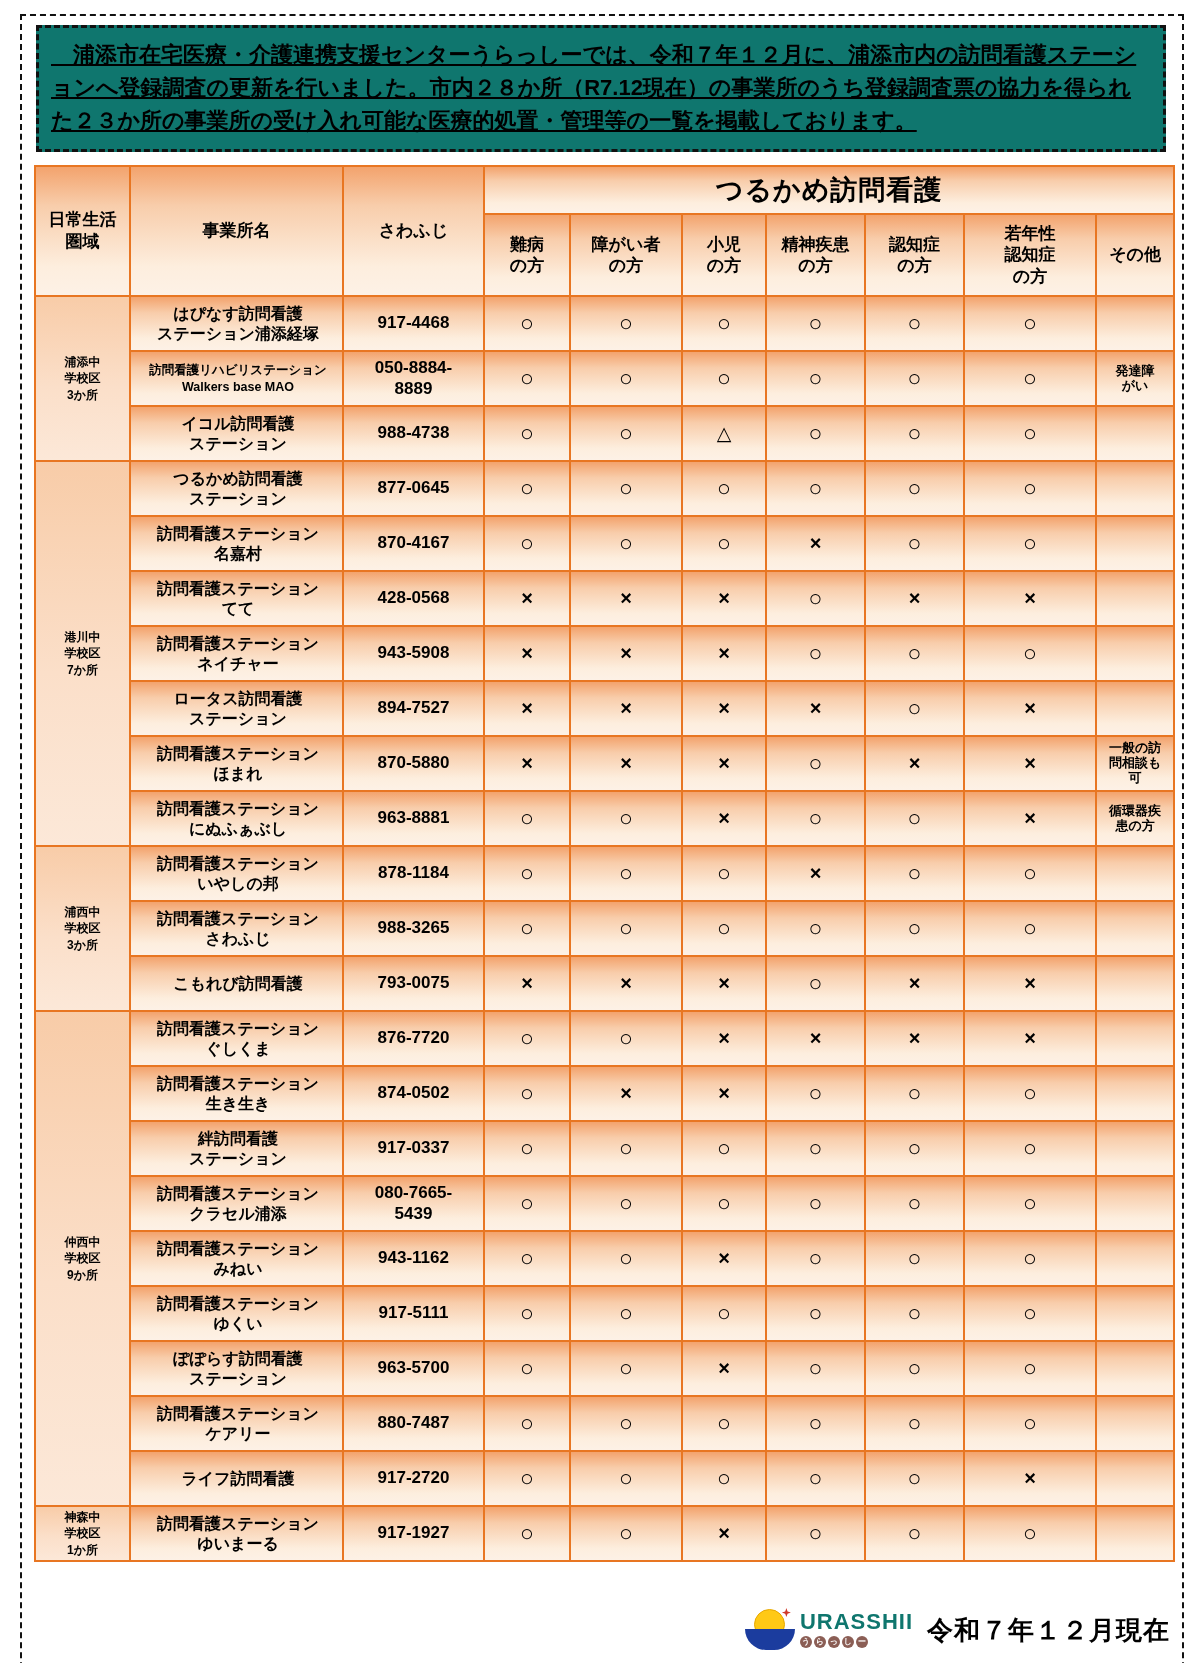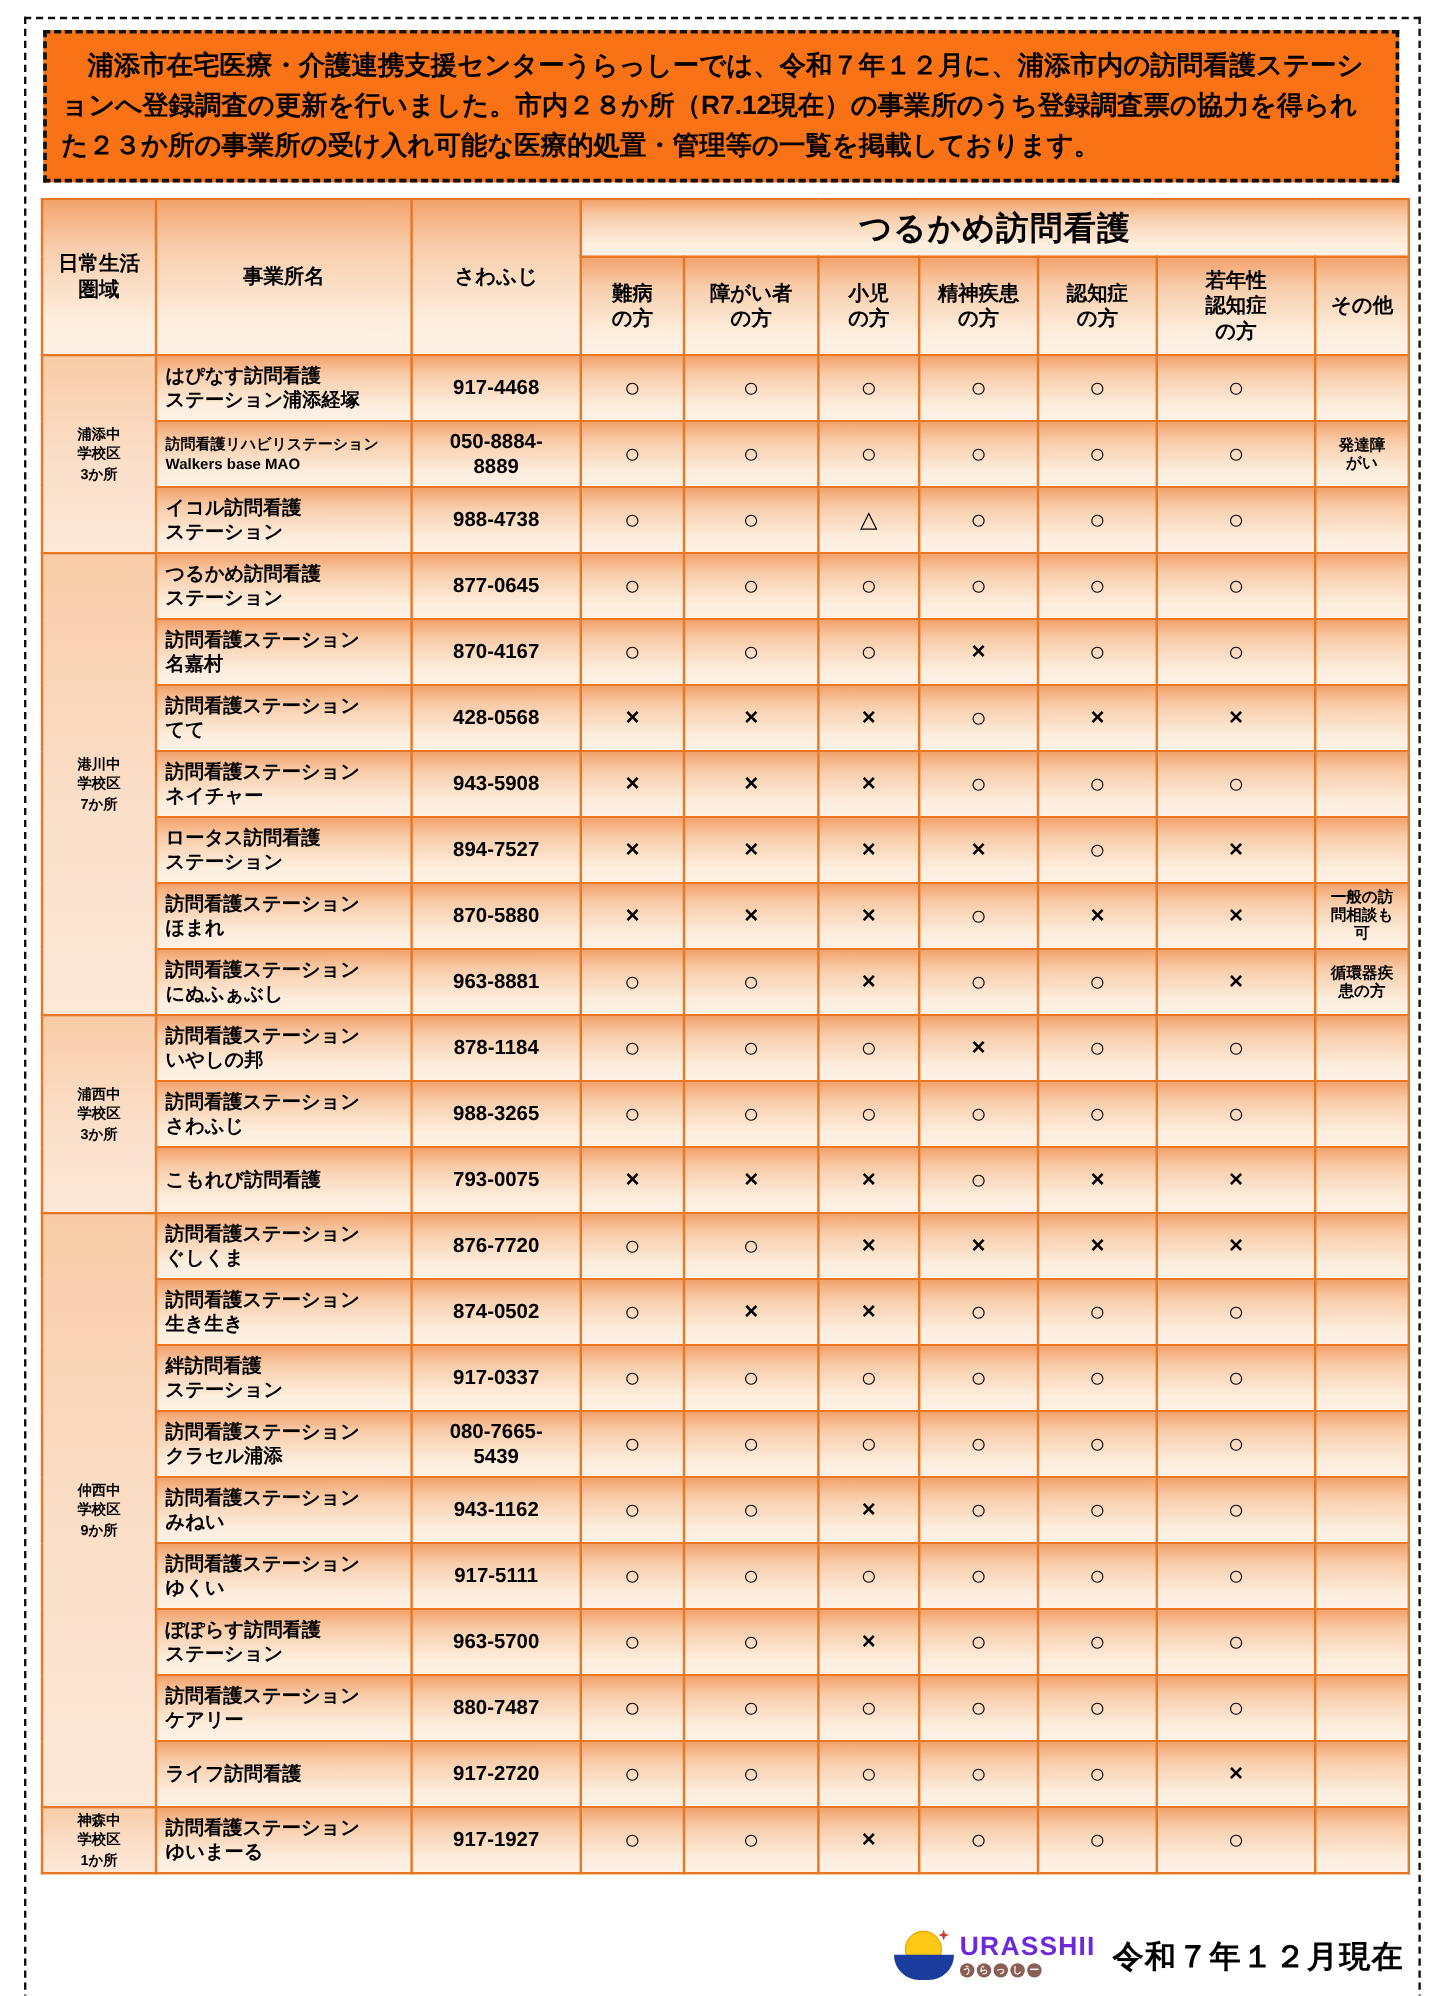"浦添市在宅医療・介護連携支援センターうらっしーでは、令和７年１２月に、浦添市内の" .notice { background: #f97316 -> #0f766e; text-decoration: none -> underline }
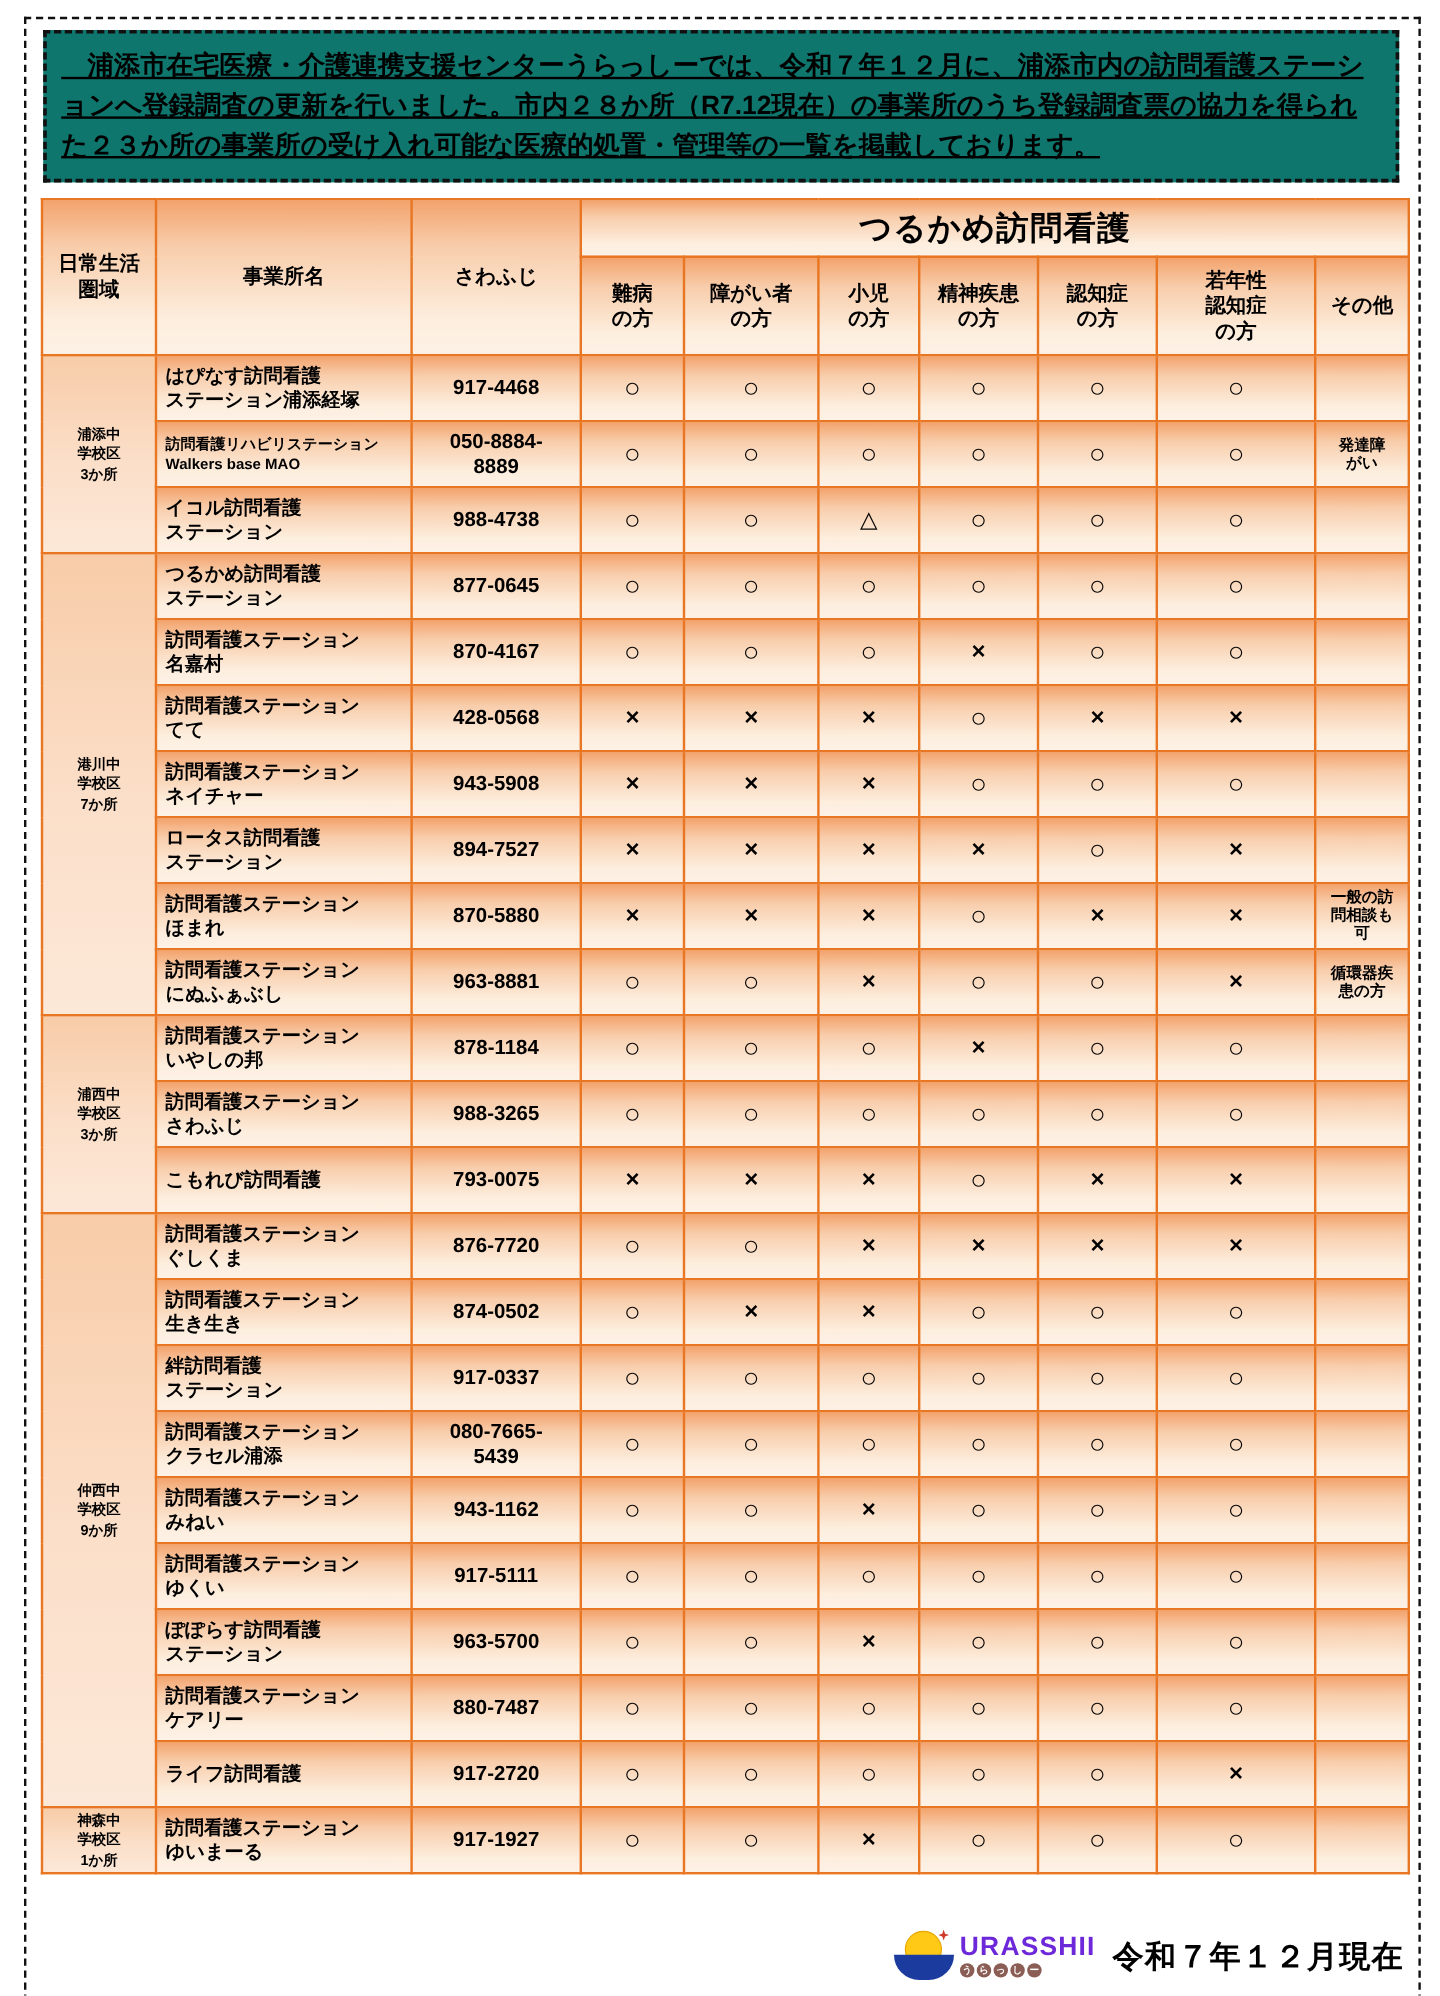"はぴなす訪問看護" td.name-cell { text-align: left -> center }
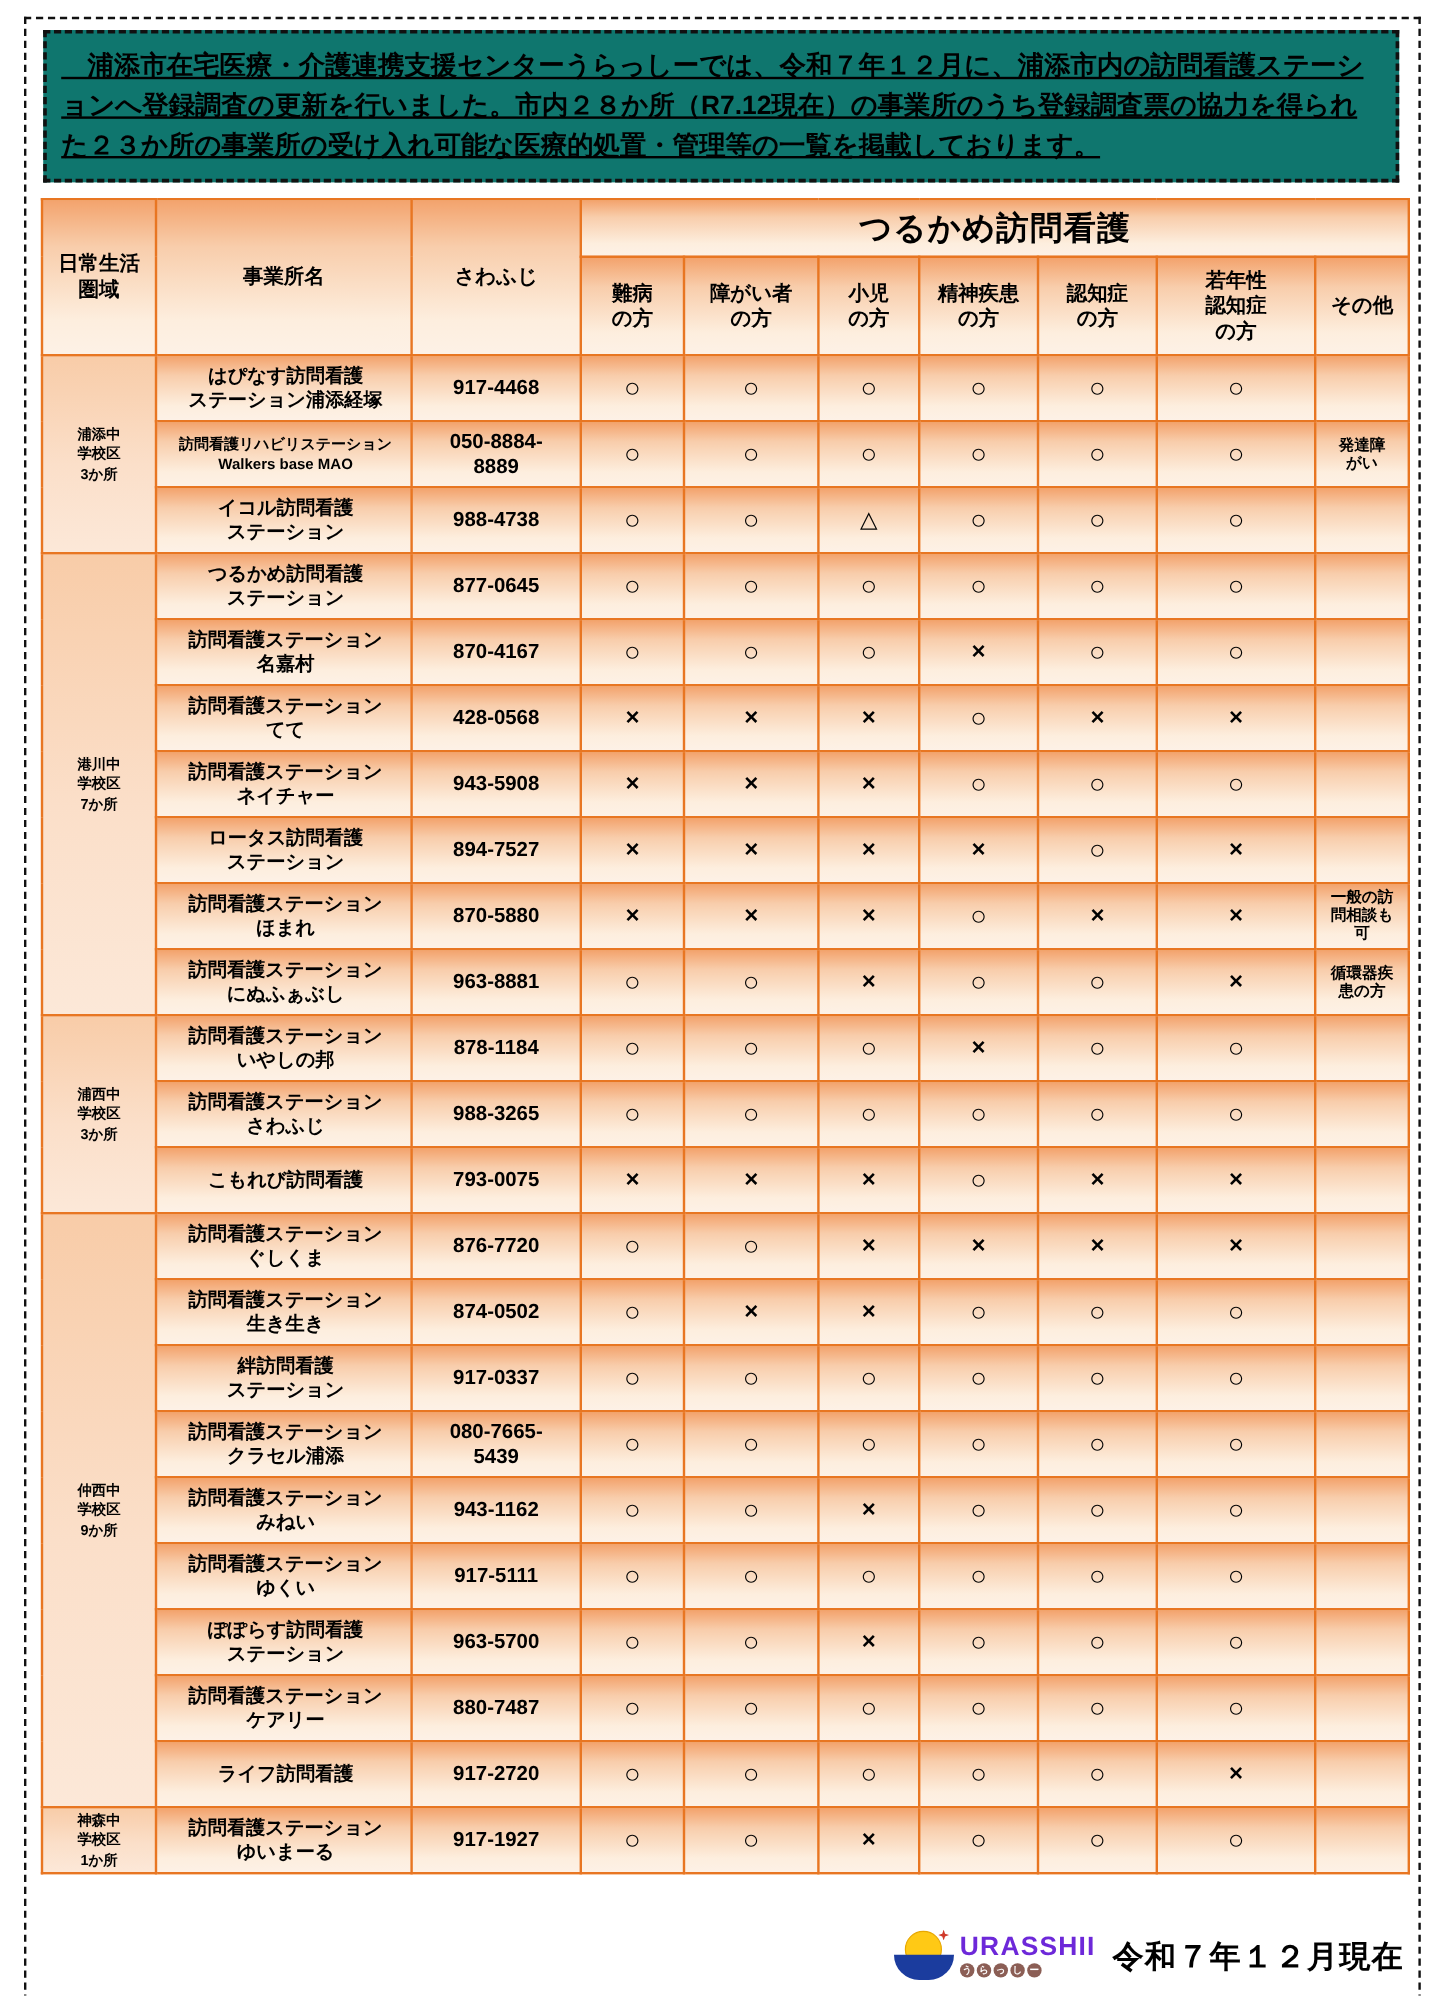"URASSHII" .logo-name { color: #6d28d9 -> #0f766e }
